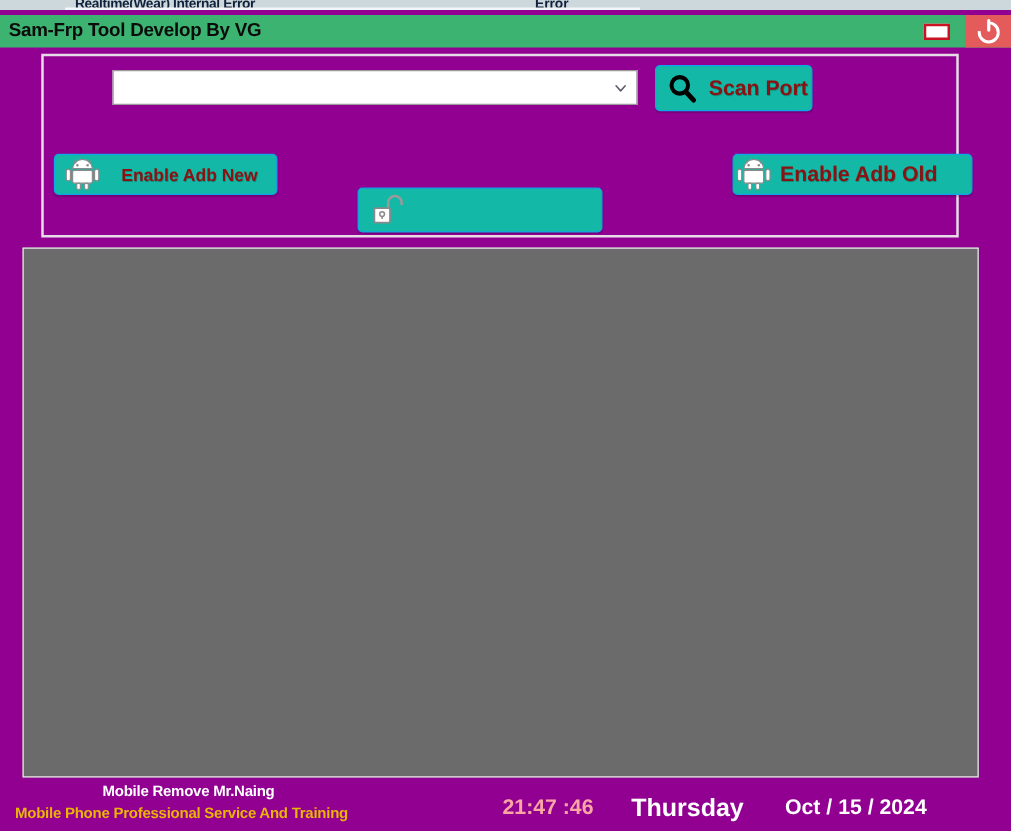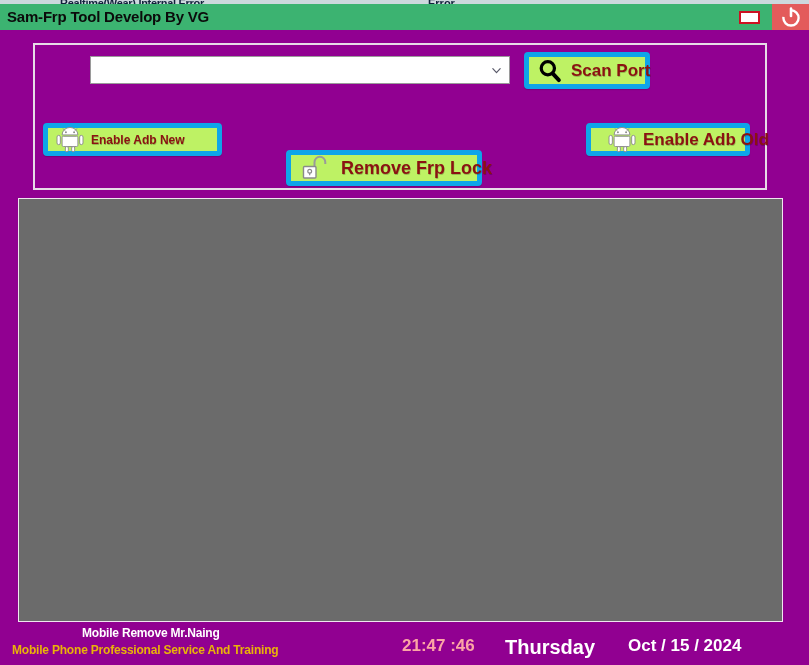"Sam-Frp Tool Develop By VG" .titlebar { top: 4px -> 12px }
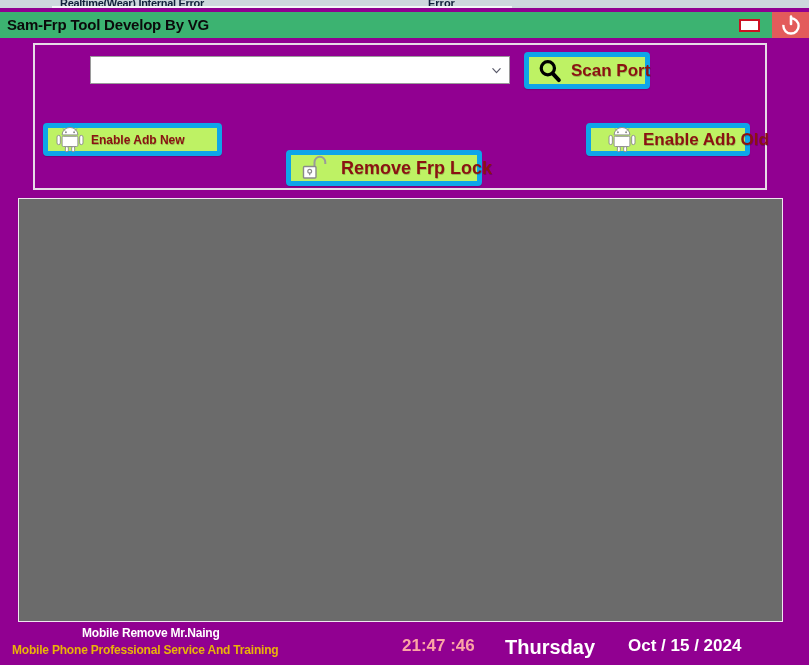"Scan Port" .btn { background: #bef264 -> #14b8a6; border: 5px solid #0ea5e9 -> 1px solid #0ea5e9 }
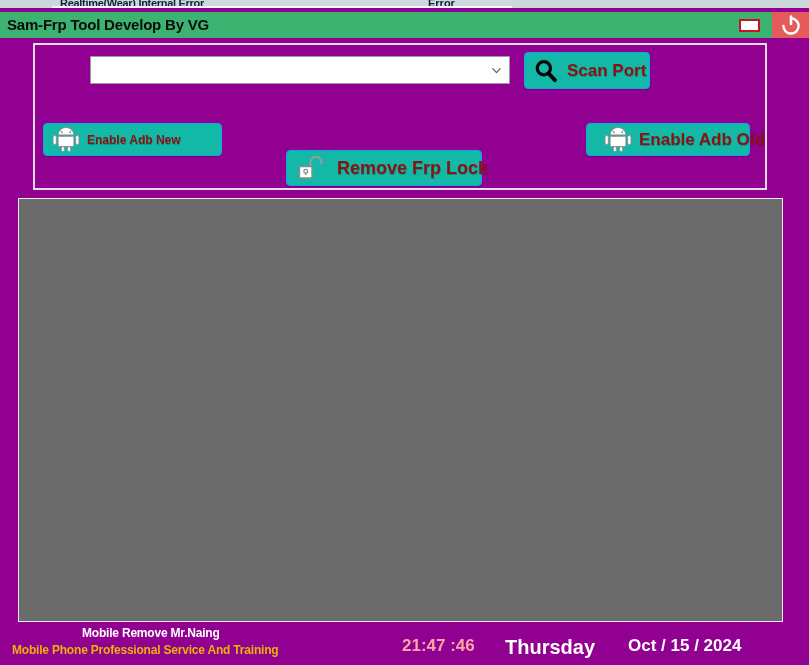"Enable Adb New" #btn-enable-adb-new .lbl { font-size: 12px -> 14px; margin-left: 6px -> 16px }
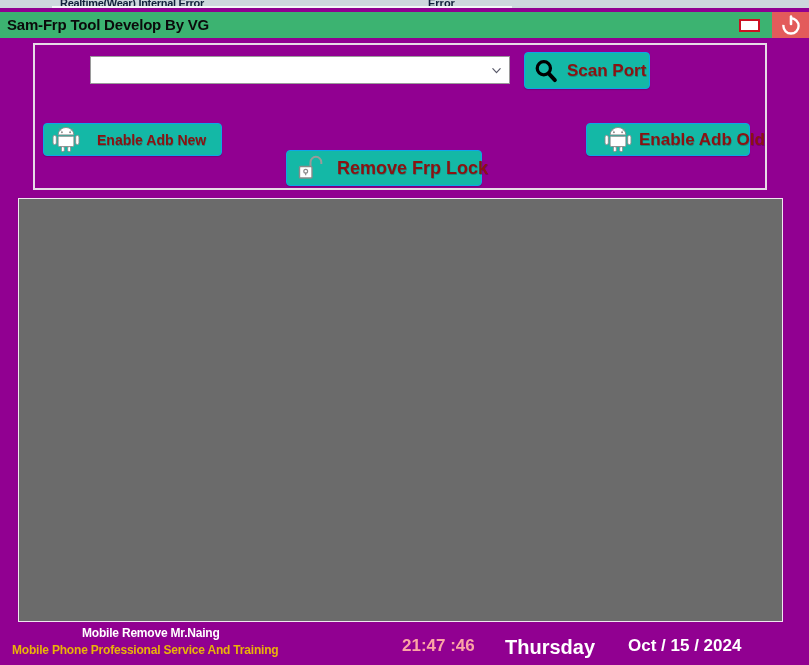"Enable Adb Old" #btn-enable-adb-old { padding-left: 16px -> 1px; width: 164px -> 192px }
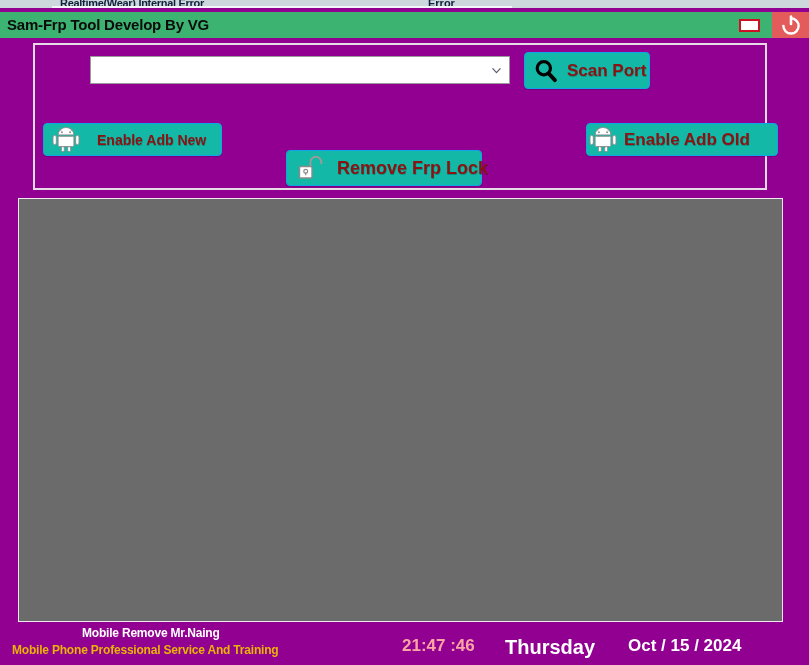"Remove Frp Lock" span.lbl { html: <span>Remove Frp Lock</span> -> none }
